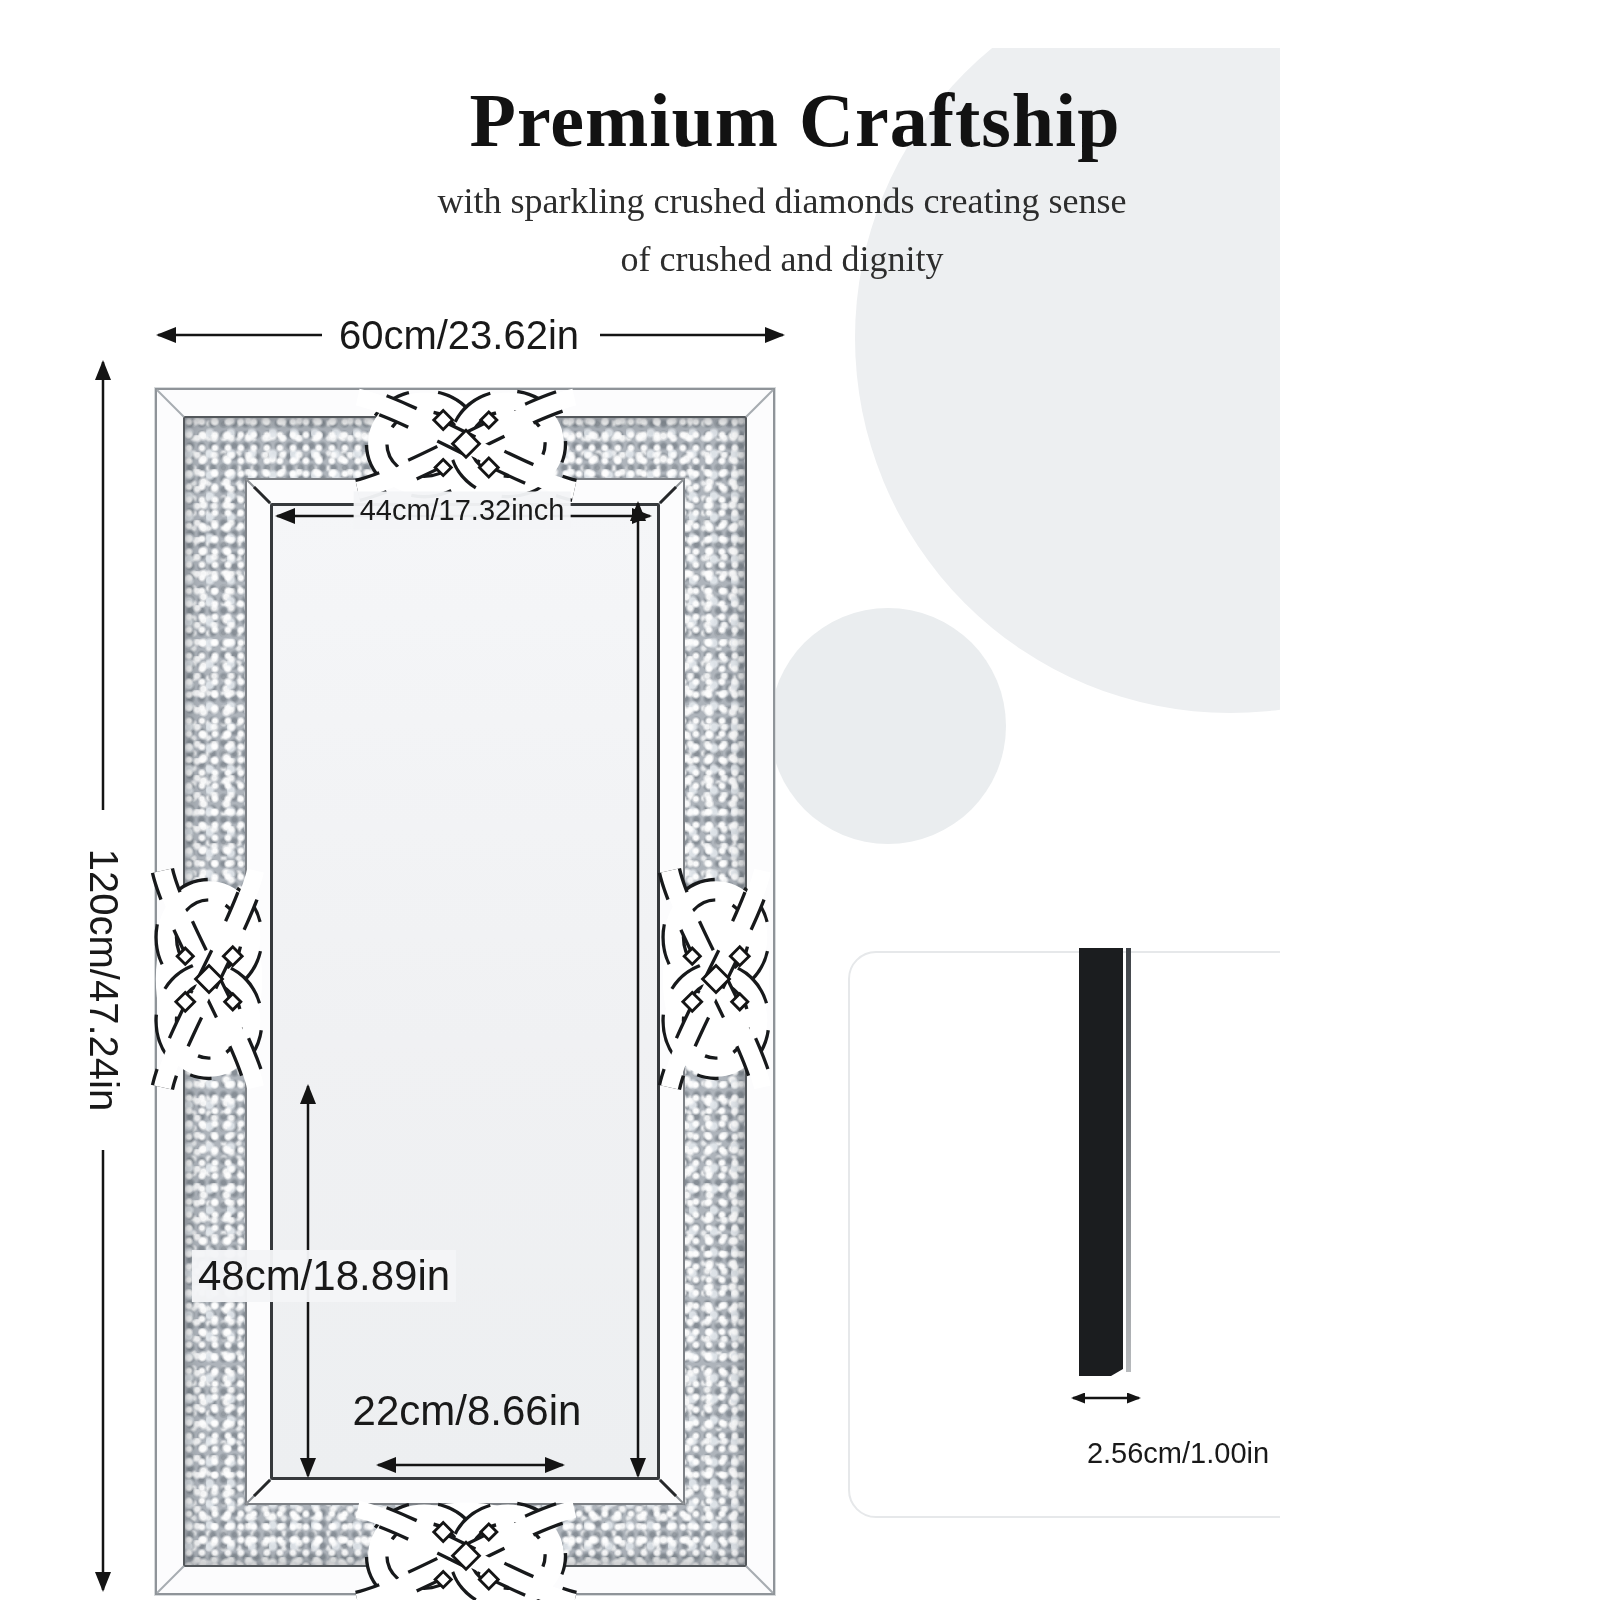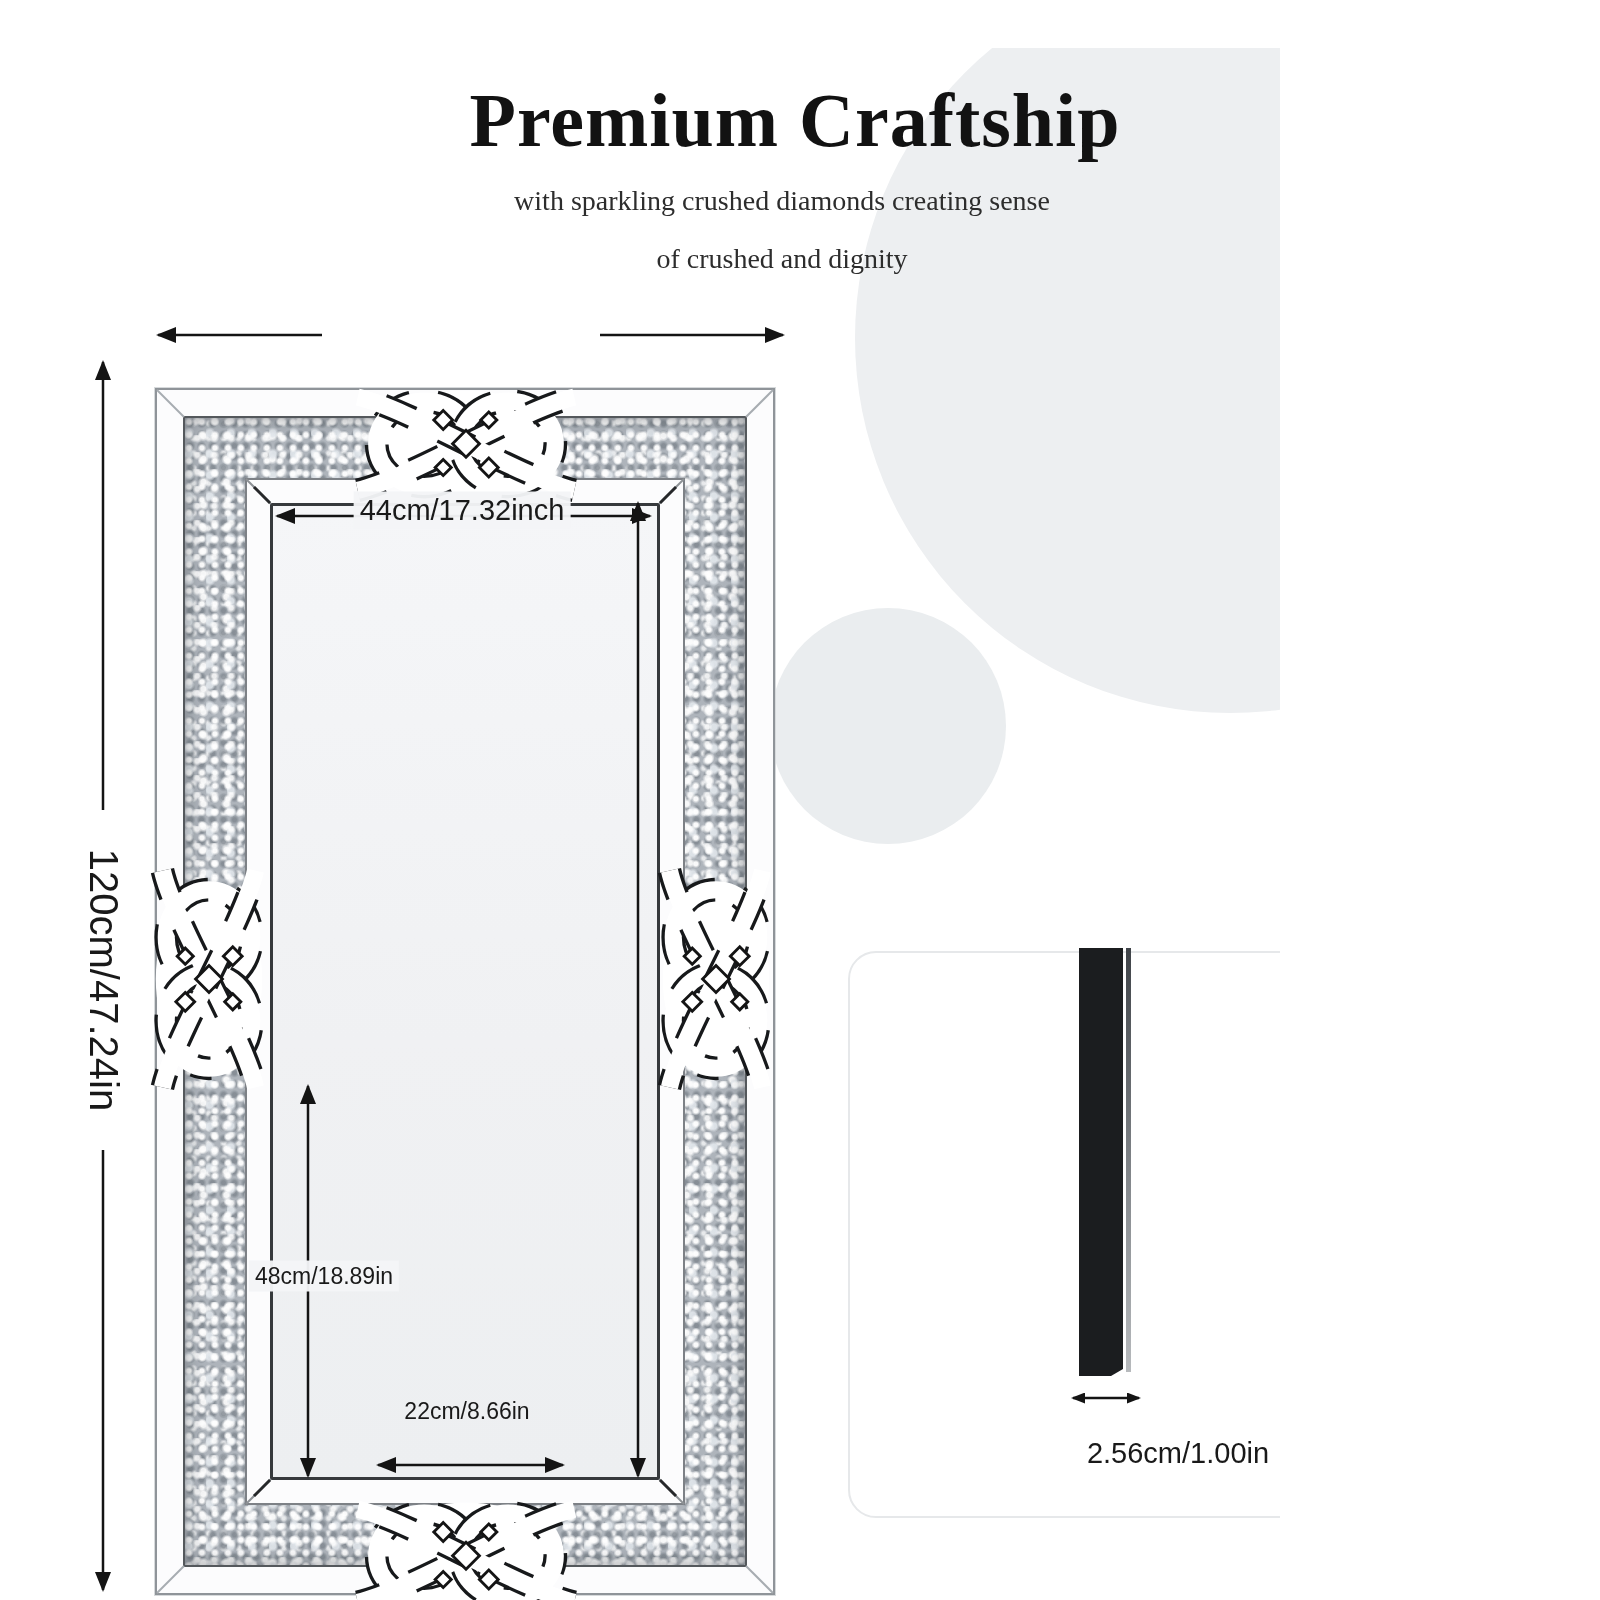"with sparkling crushed diamonds creating" .subtitle { font-size: 28px -> 36px }
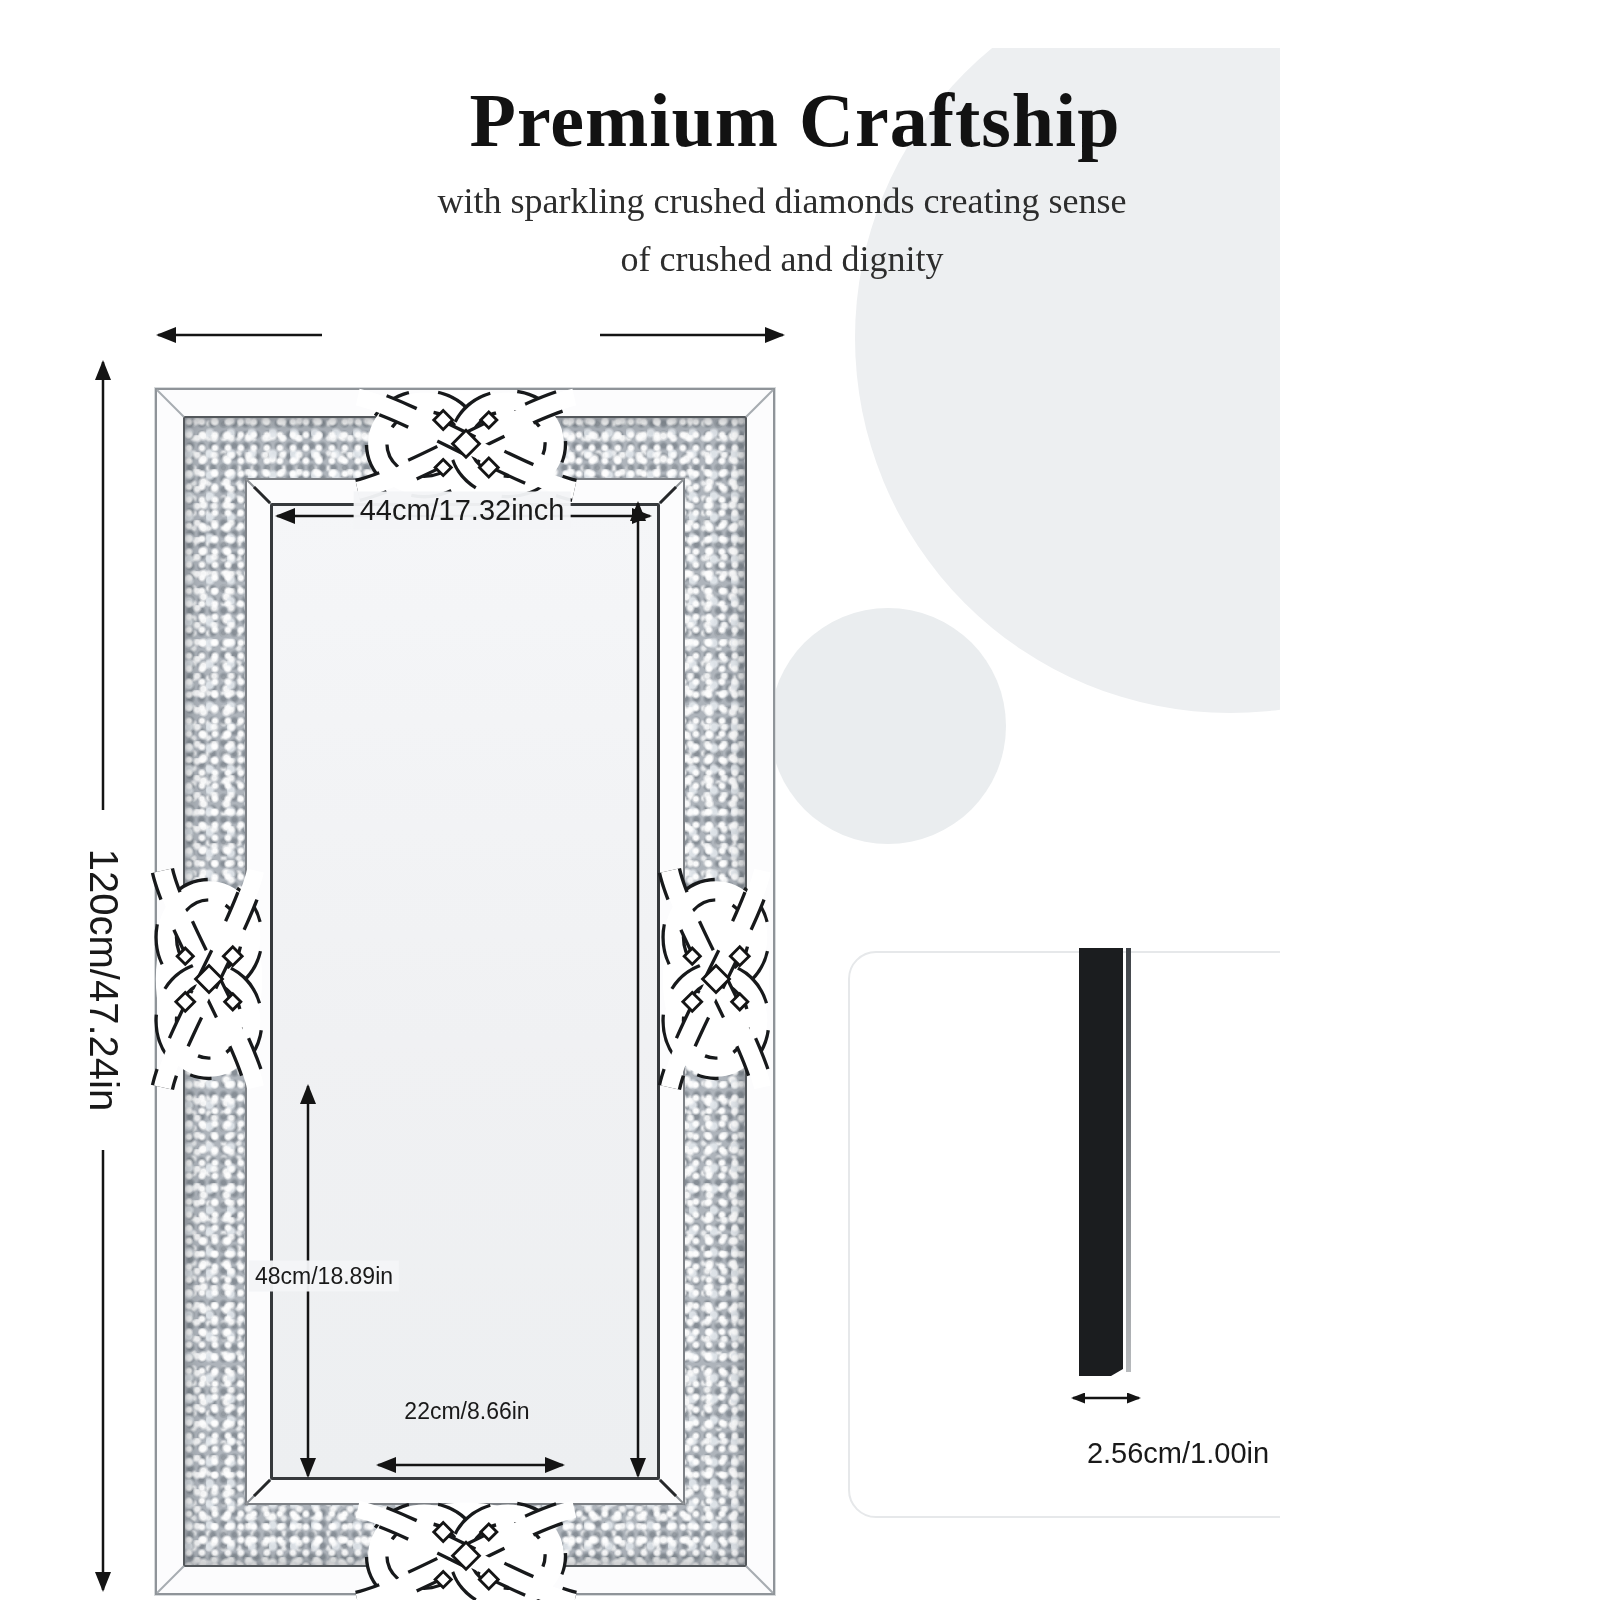"60cm/23.62in" div.dim { html: none -> <div>60cm/23.62in</div> }
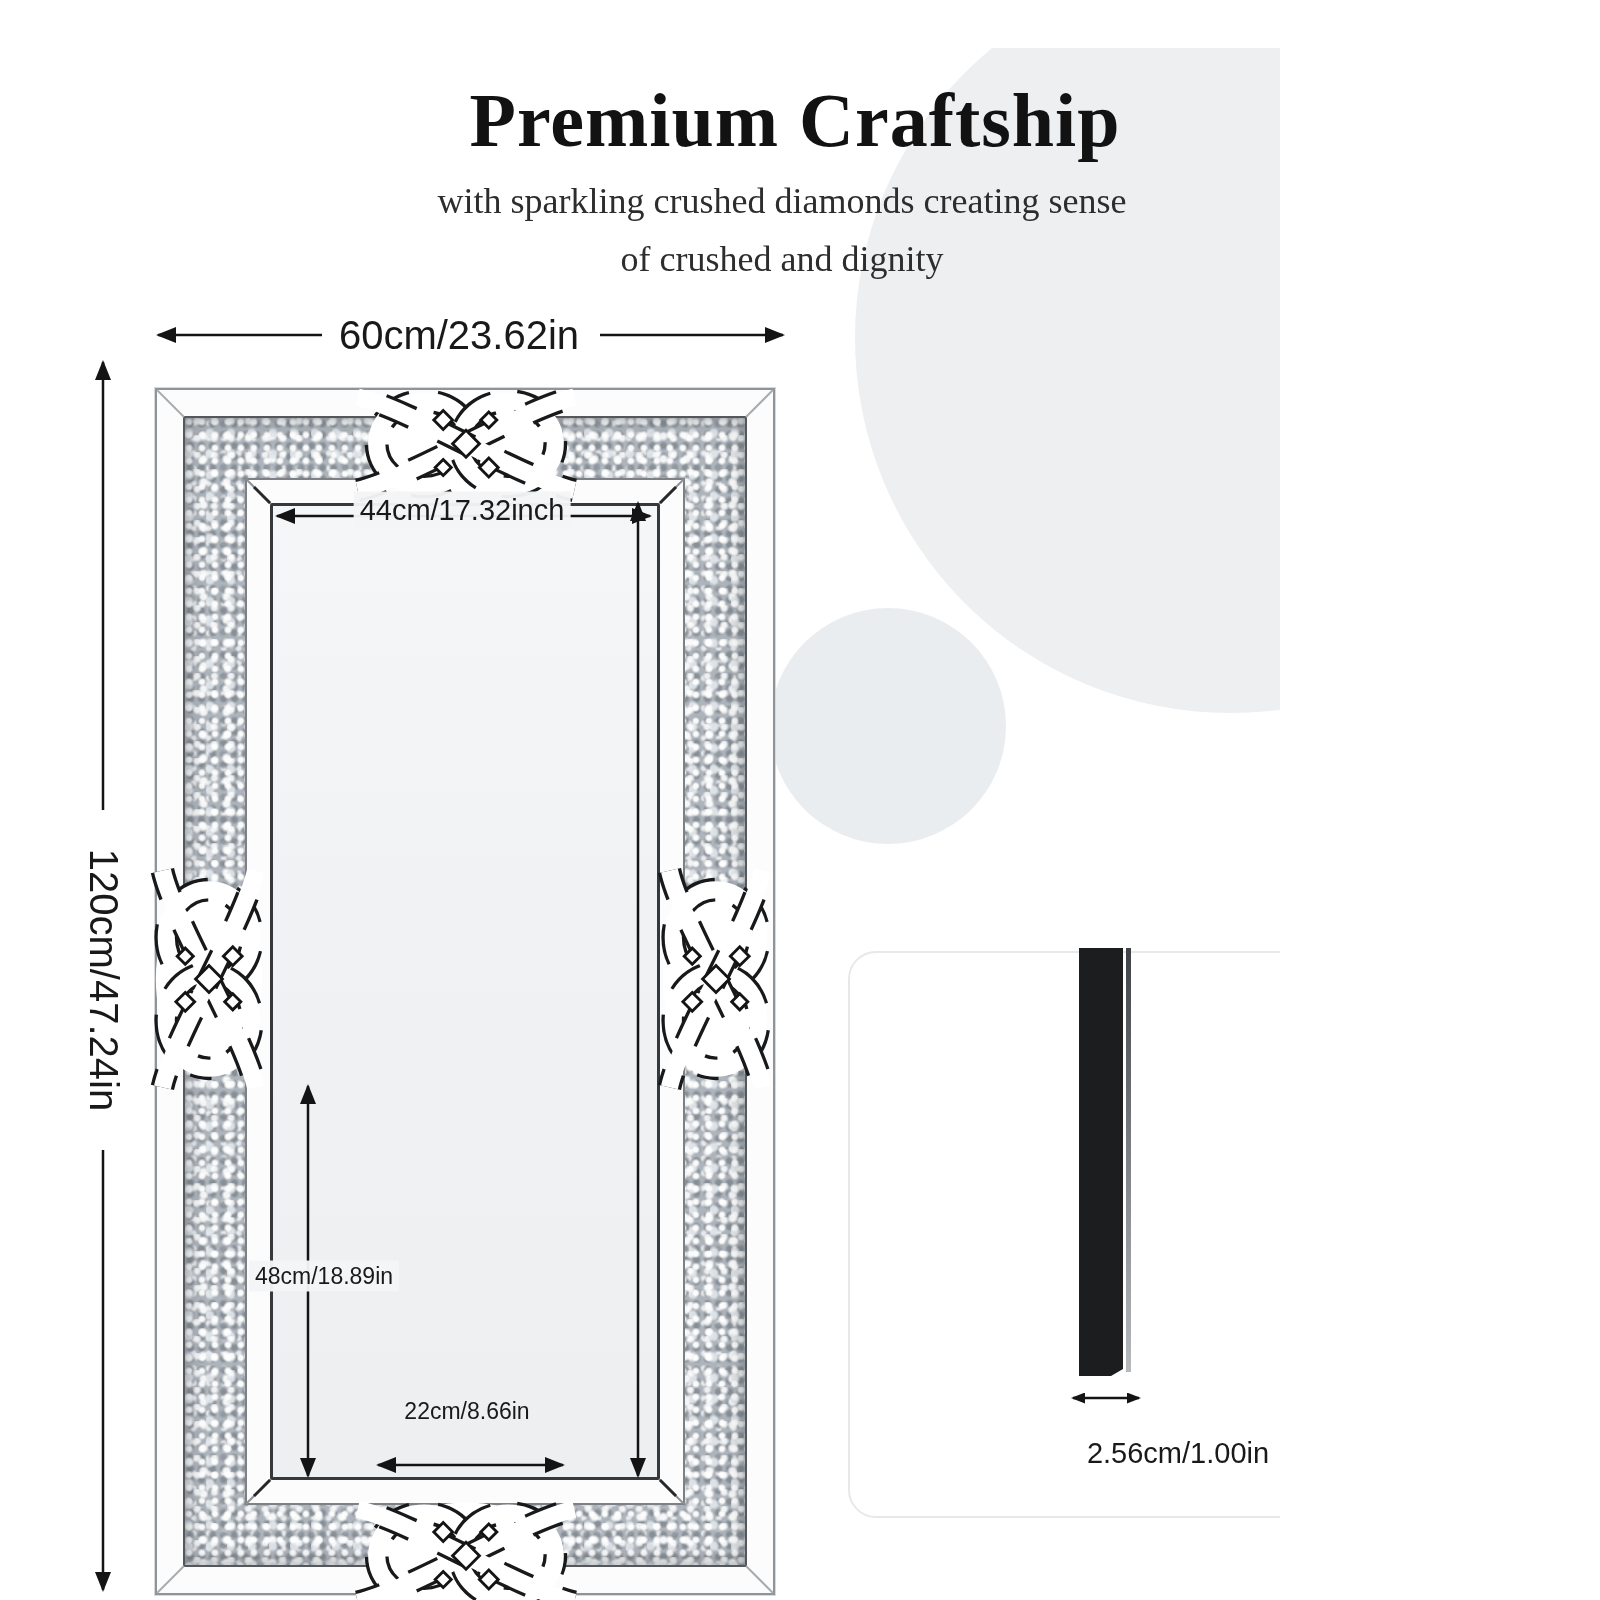"48cm/18.89in" .dim-sm { font-size: 23px -> 42px }
